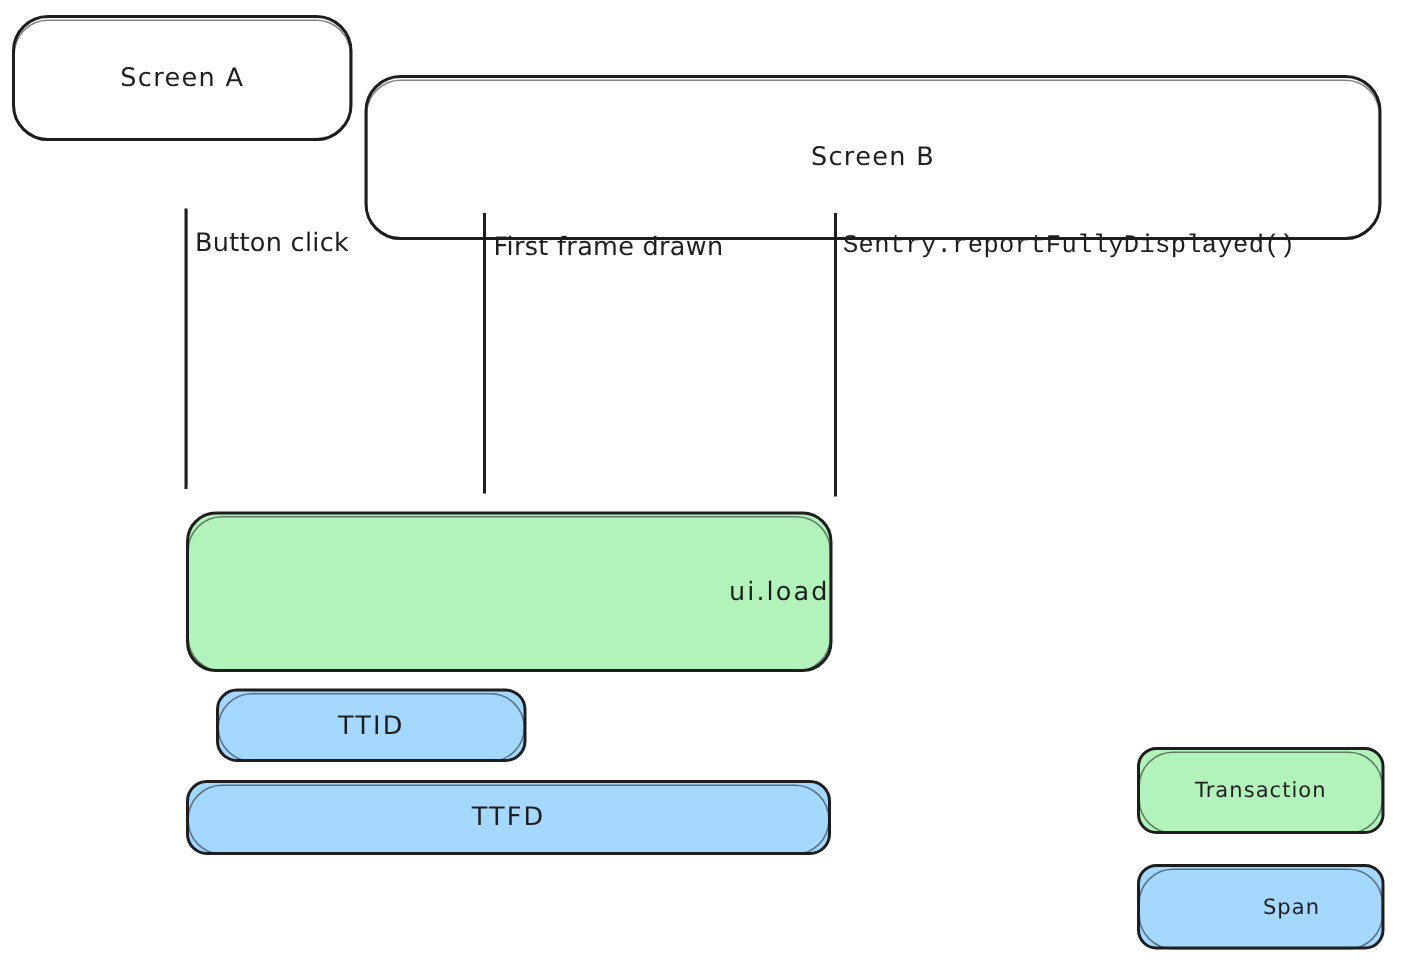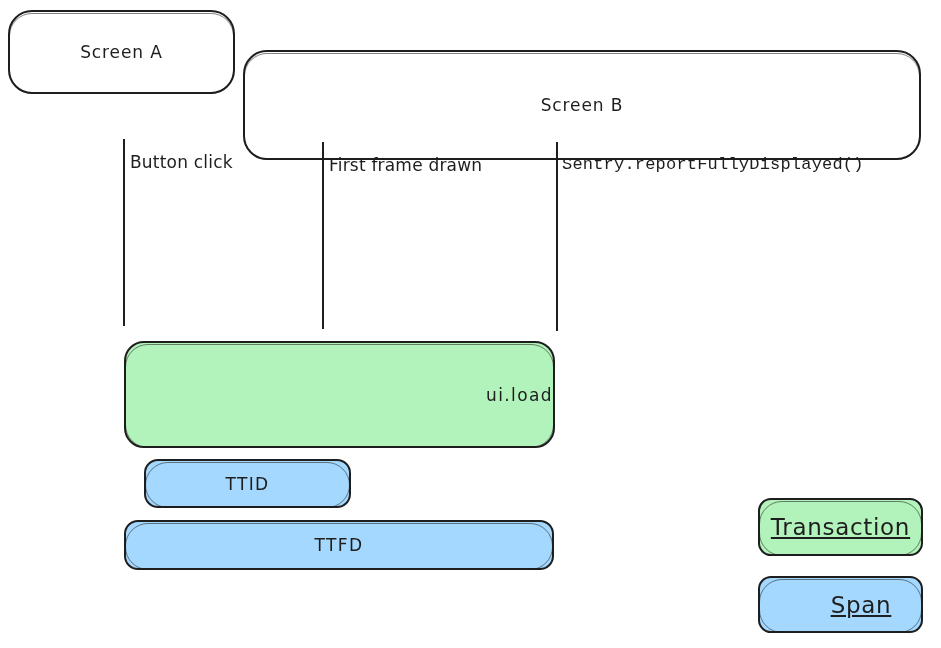"Transaction" .legend-green .boxlabel, .legend-blue .boxlabel { font-size: 23px -> 14px; text-decoration: underline -> none }
